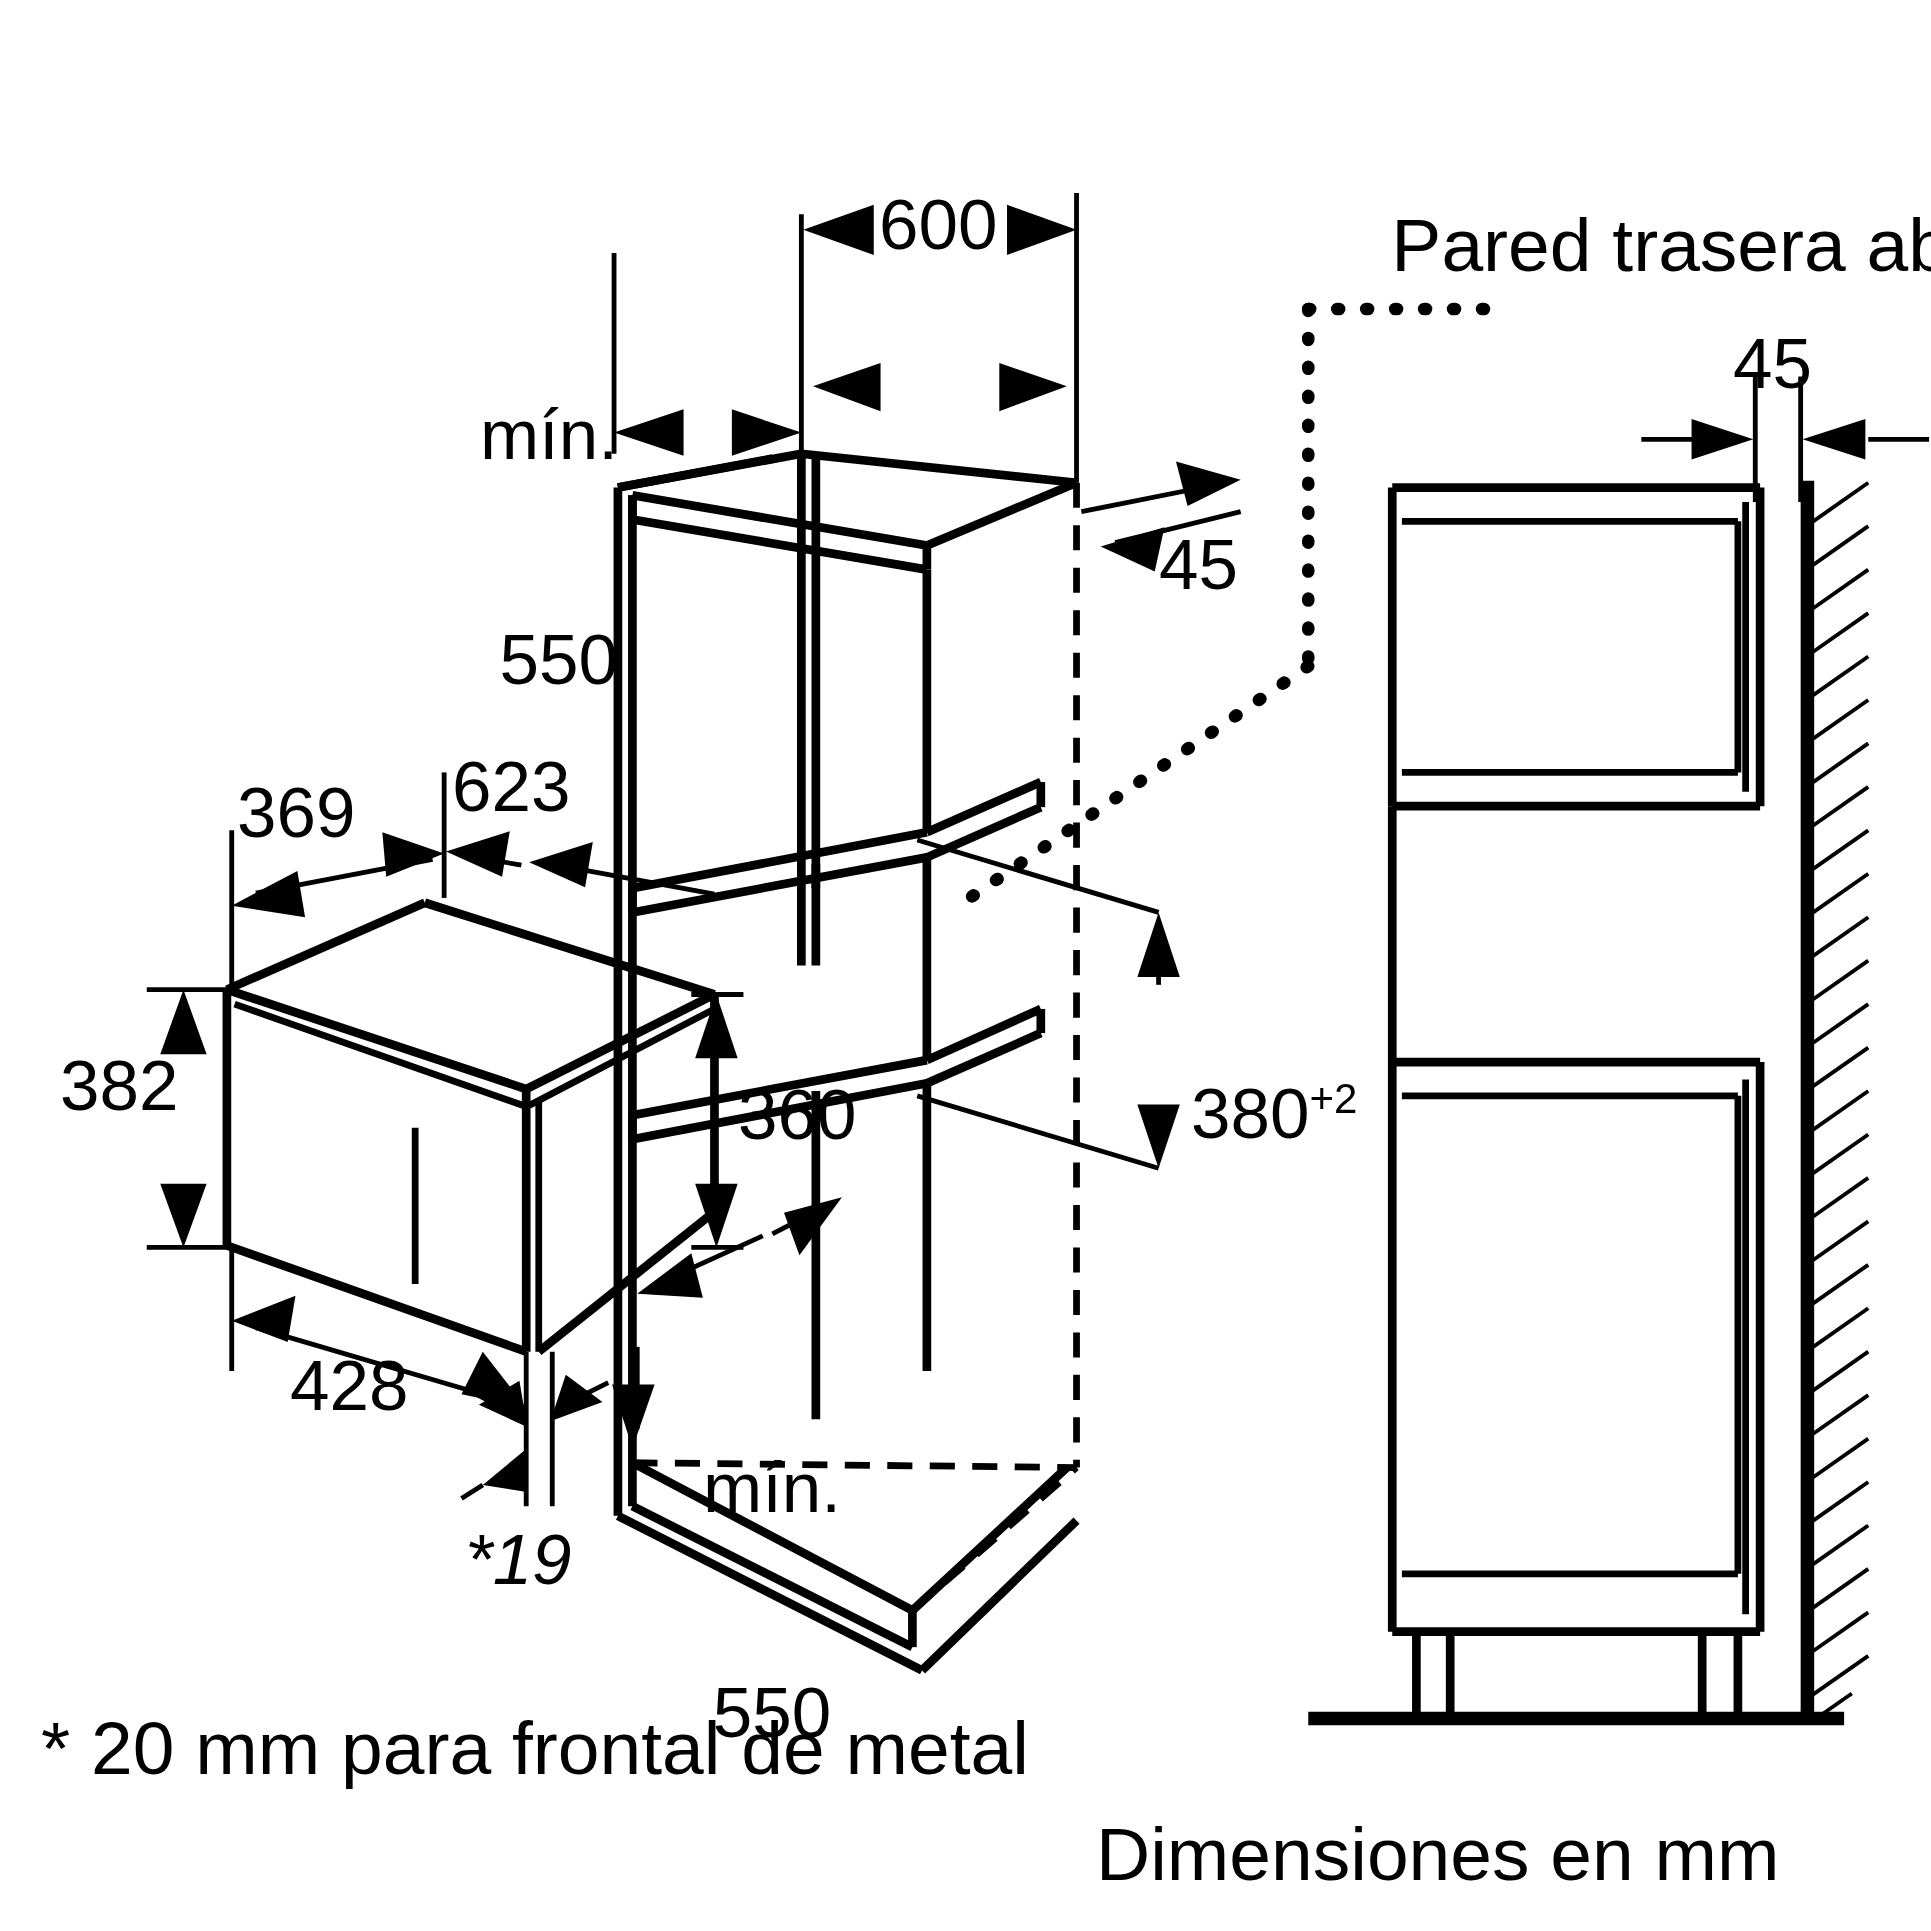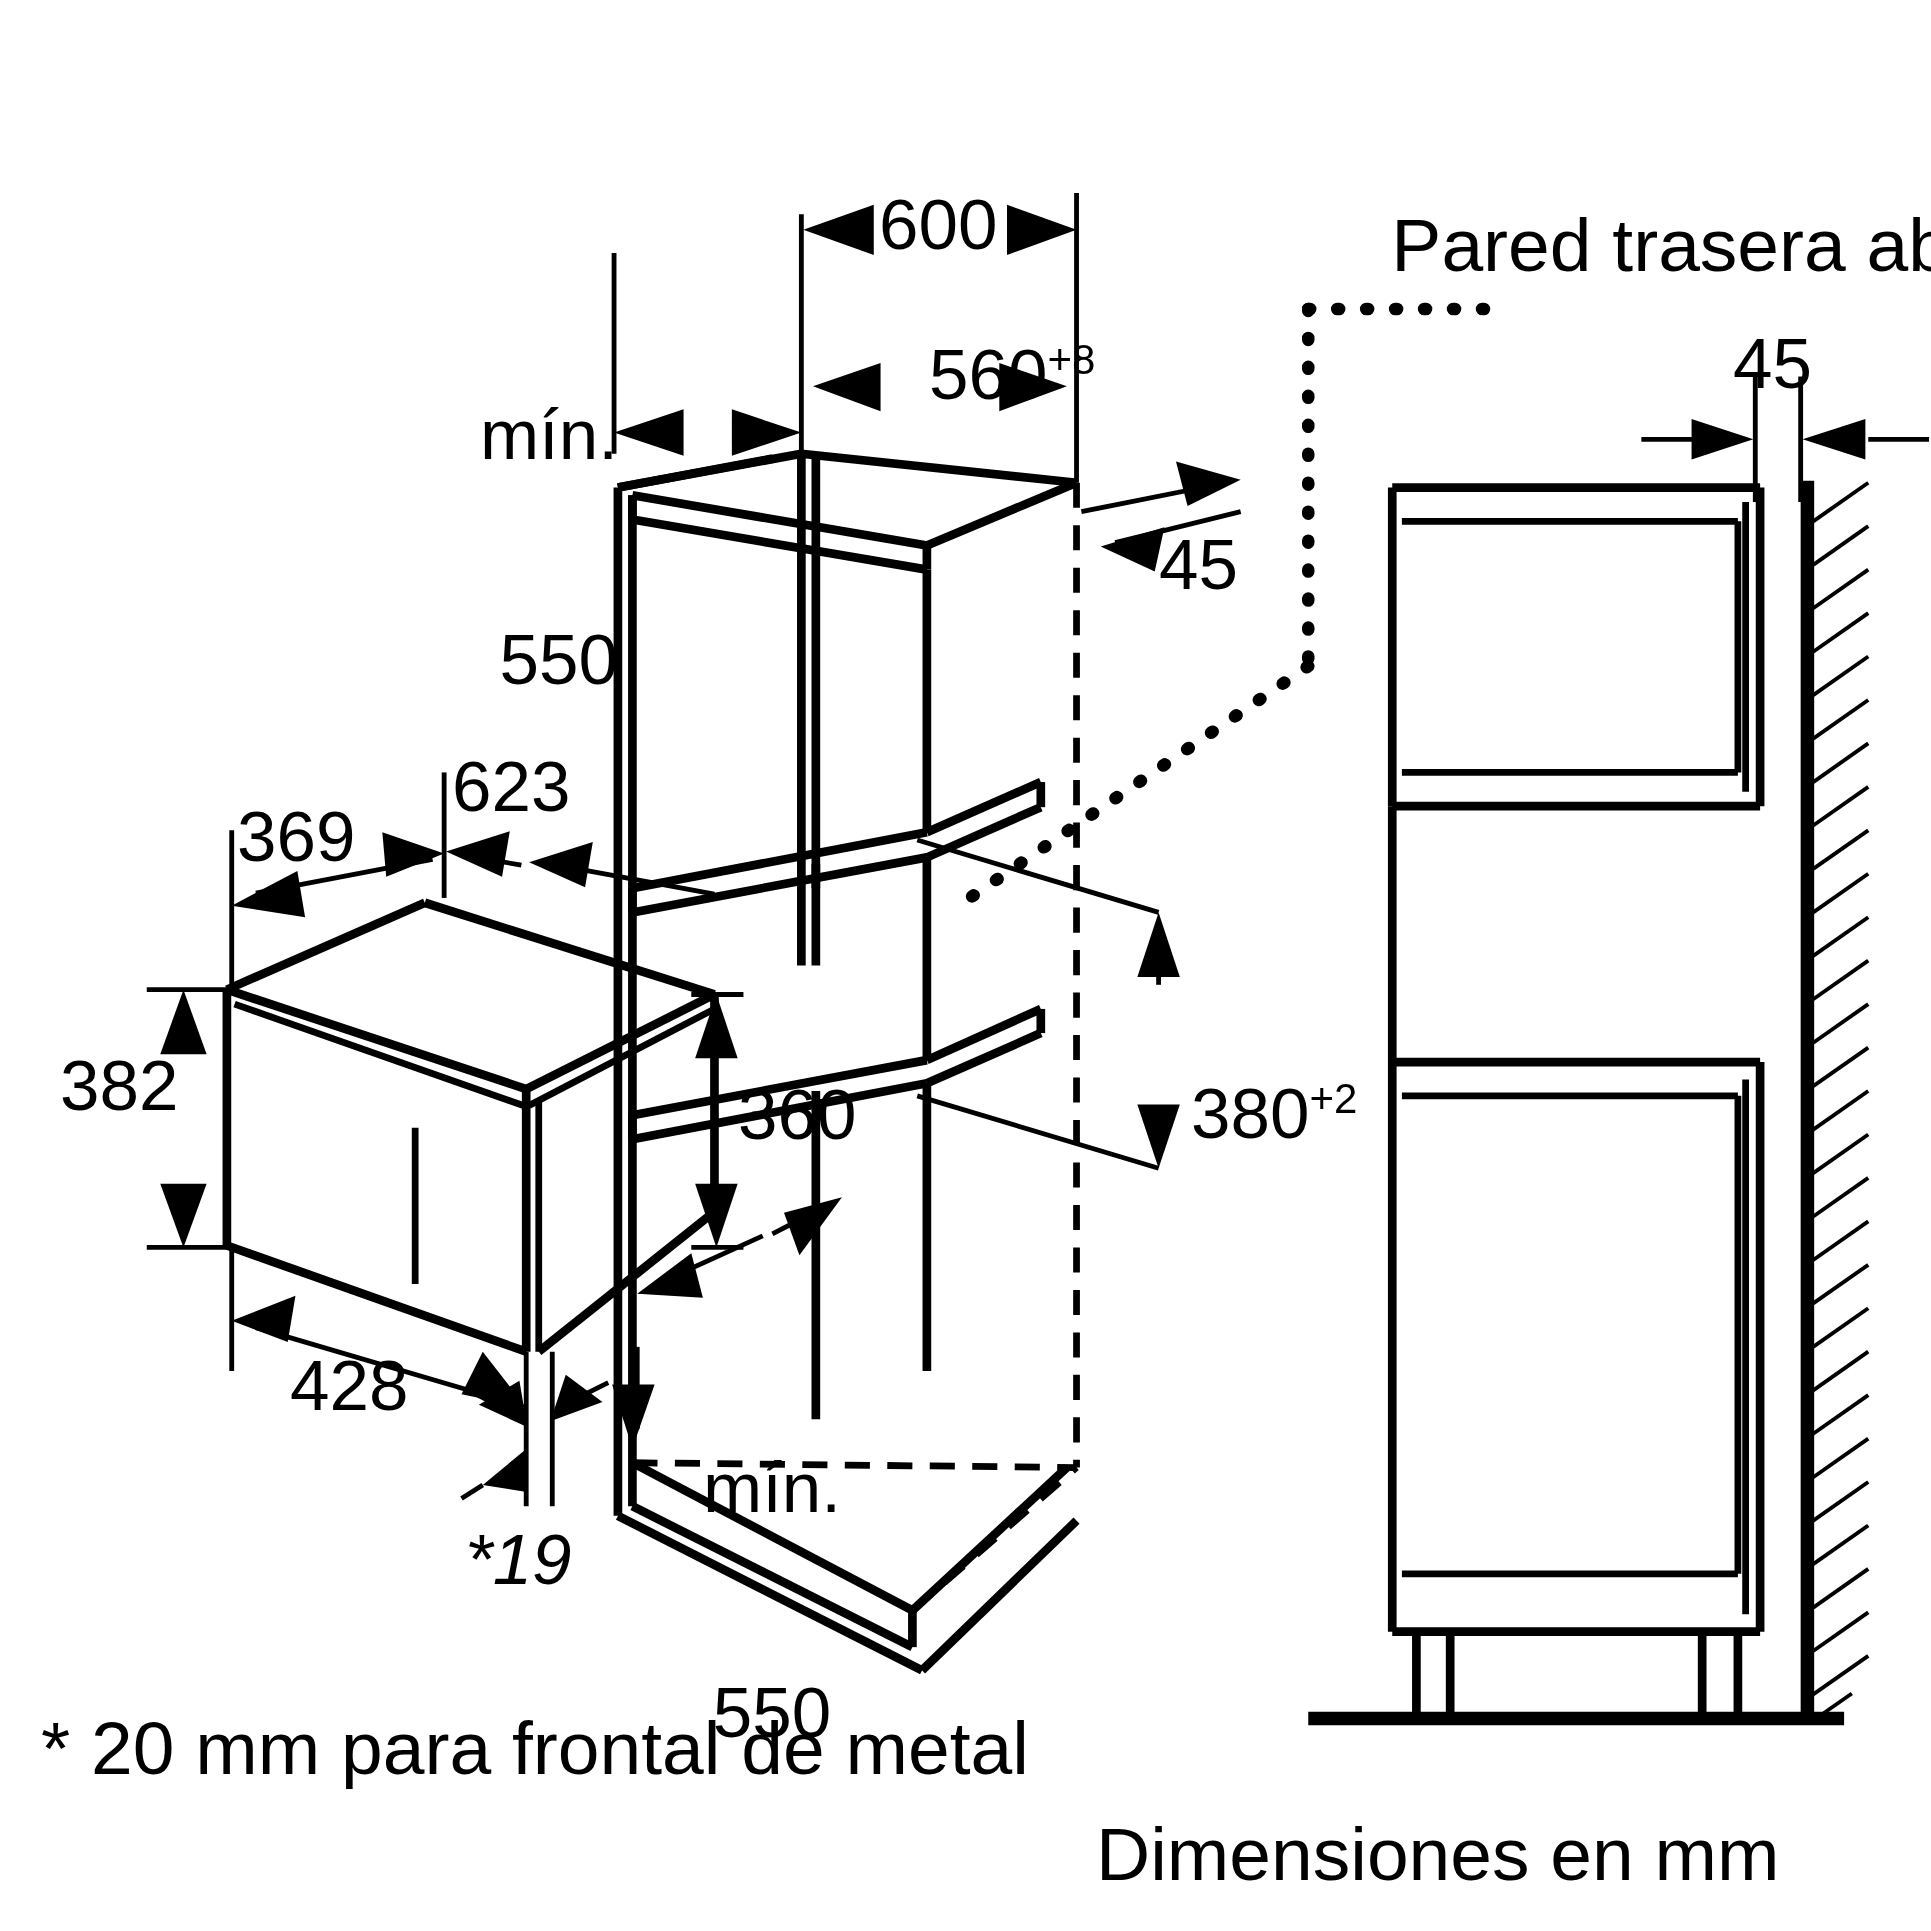"560+8" div.lbl { html: <div> <span>560</span><span>+8</span> </div> -> none }
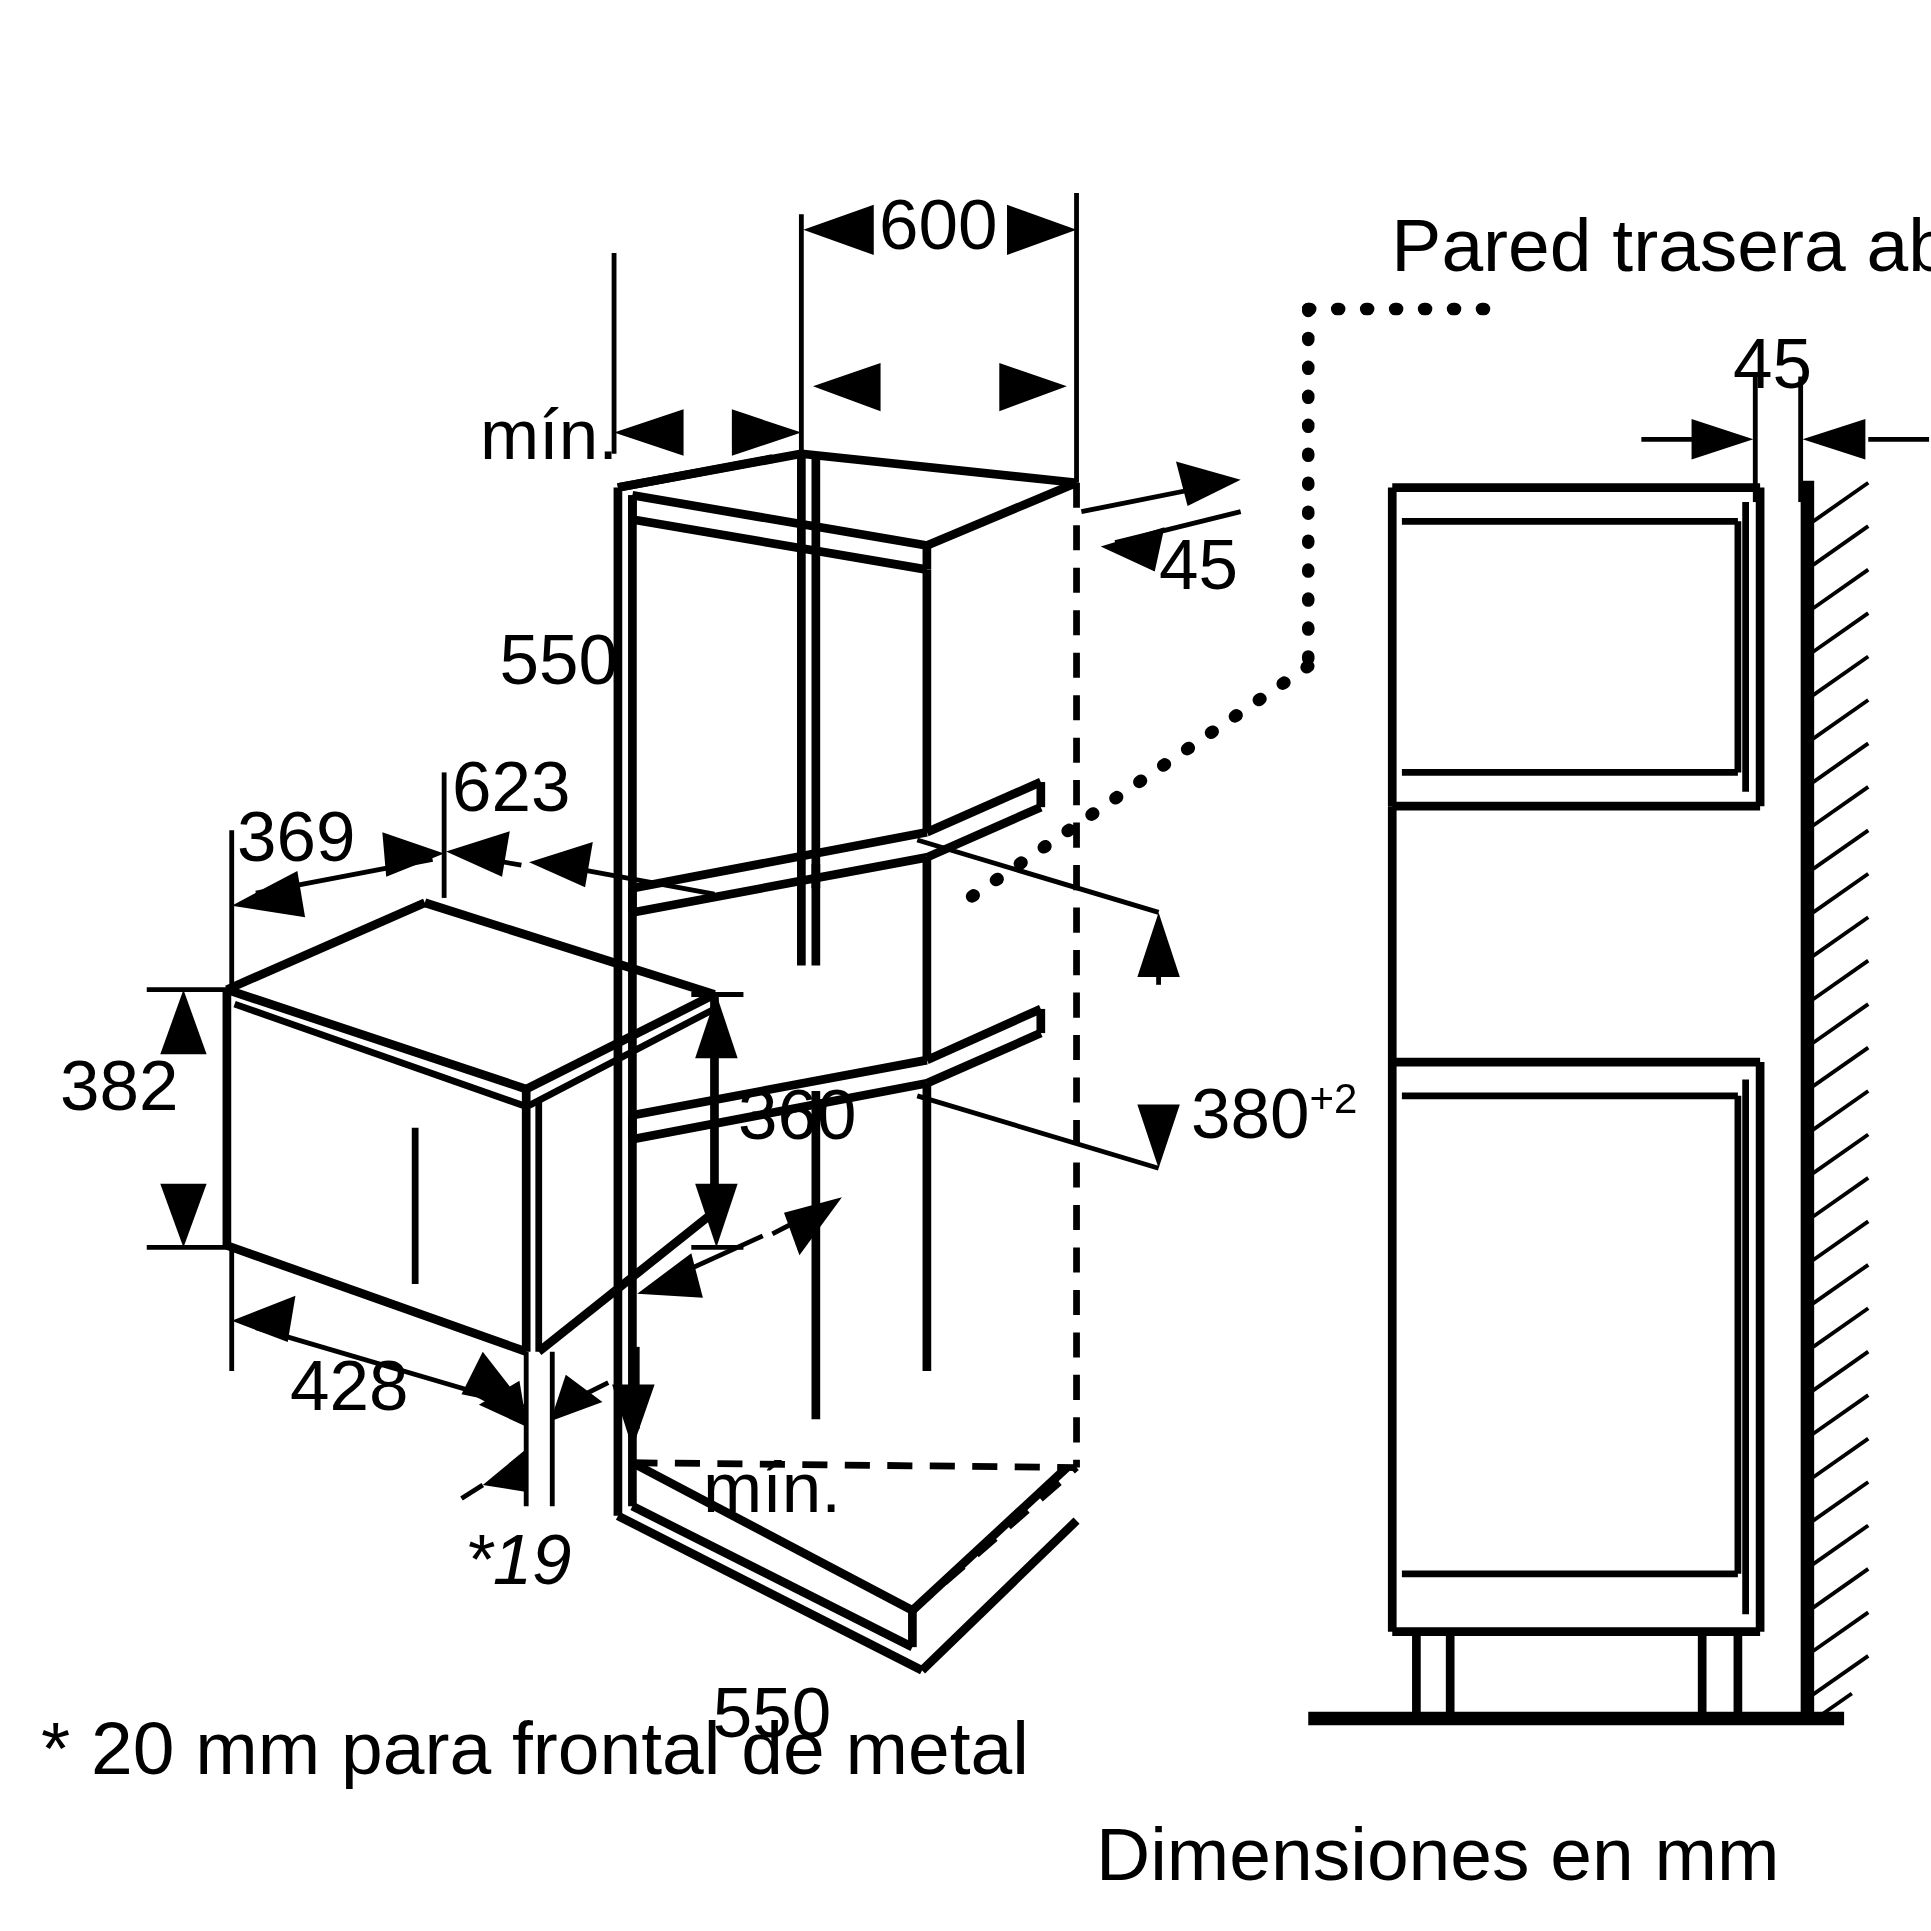"369" div.lbl { top: 801px -> 777px }
